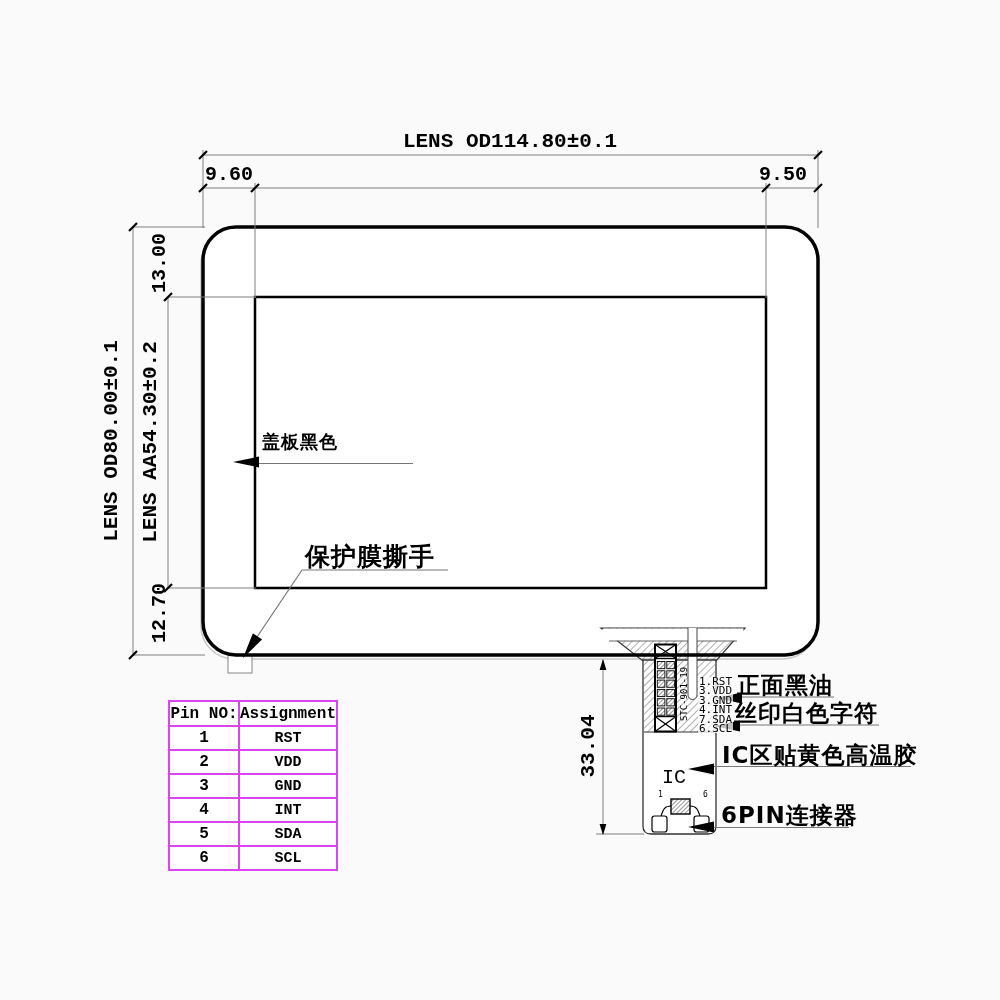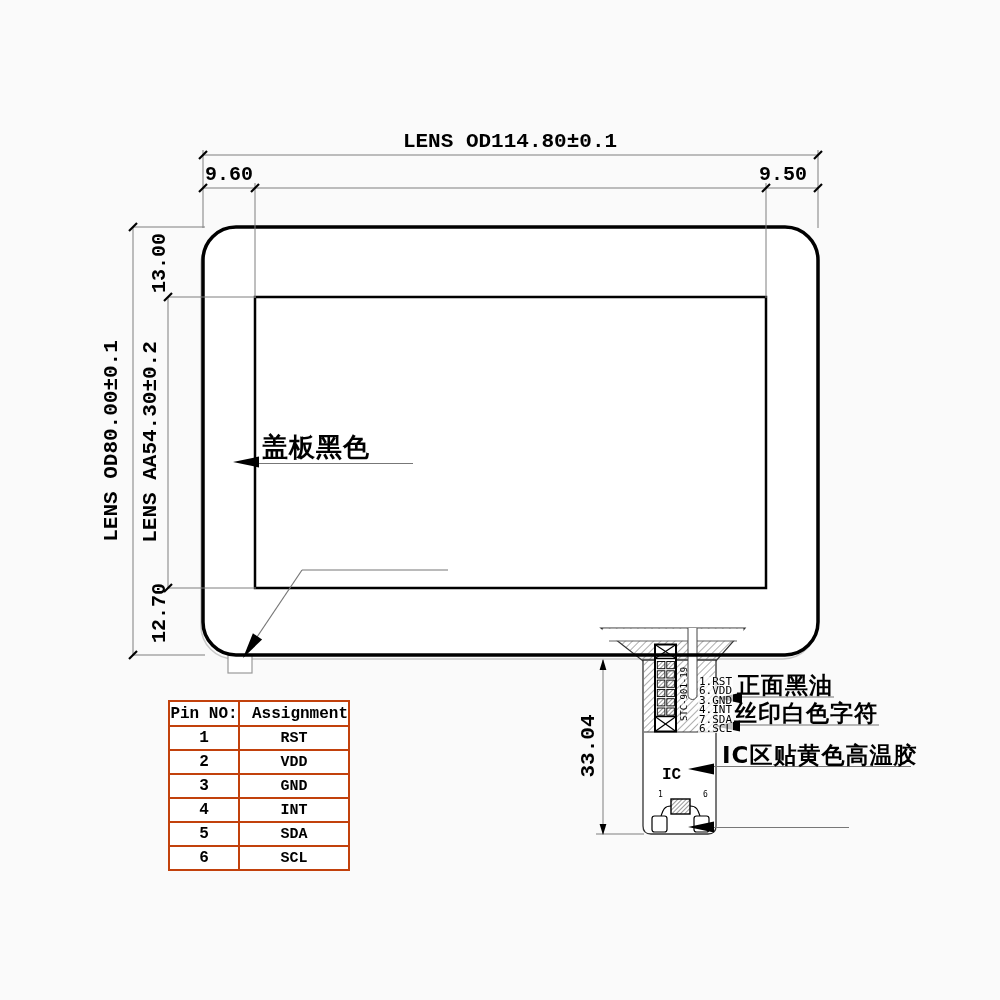"盖板黑色" .cn-big { font-size: 26px -> 18px }
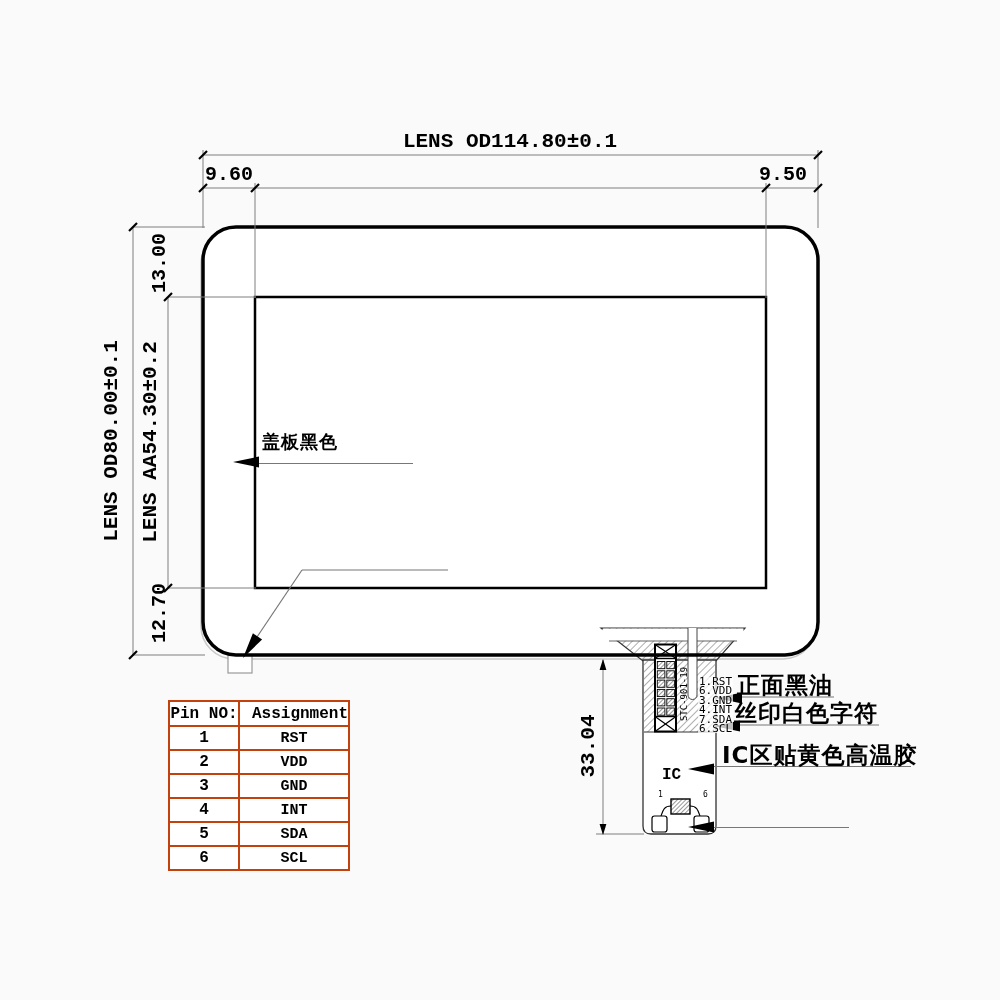"保护膜撕手" div.txt { html: none -> <div>保护膜撕手</div> }
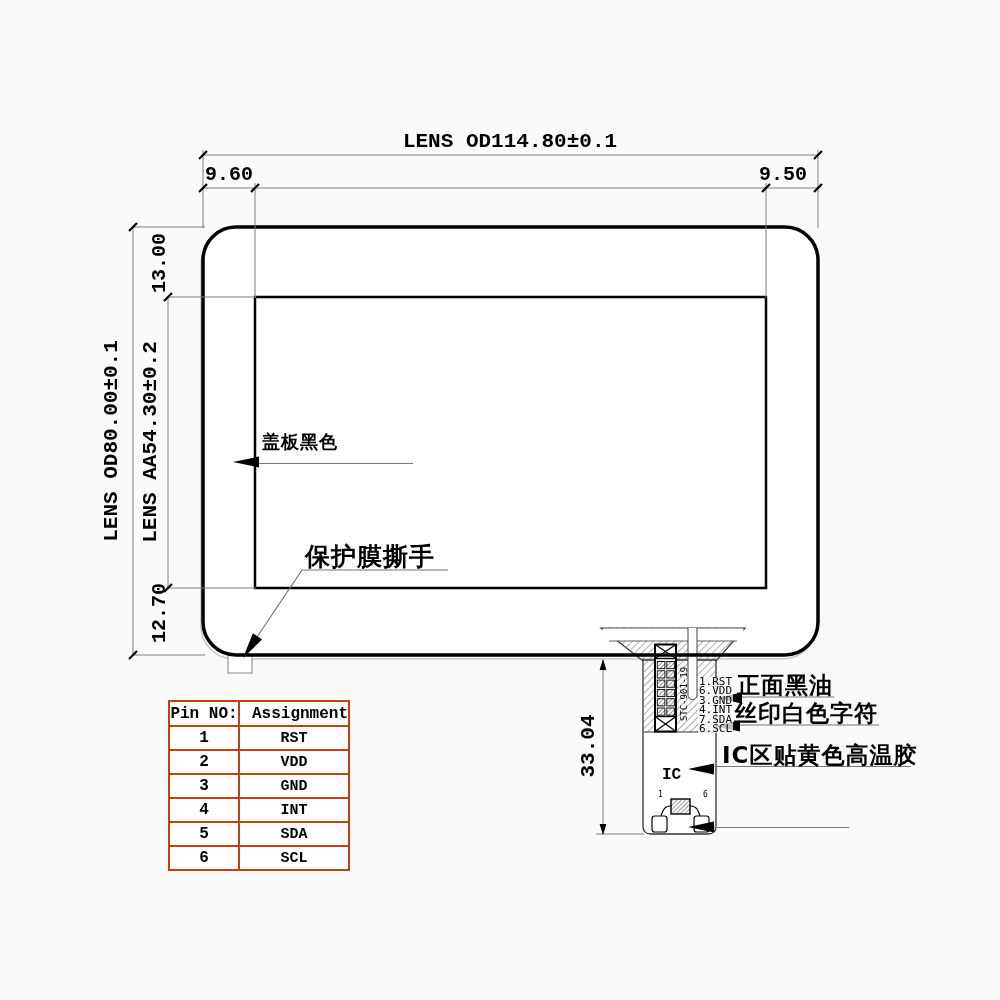"6.VDD" div { text: 6.VDD -> 3.VDD }
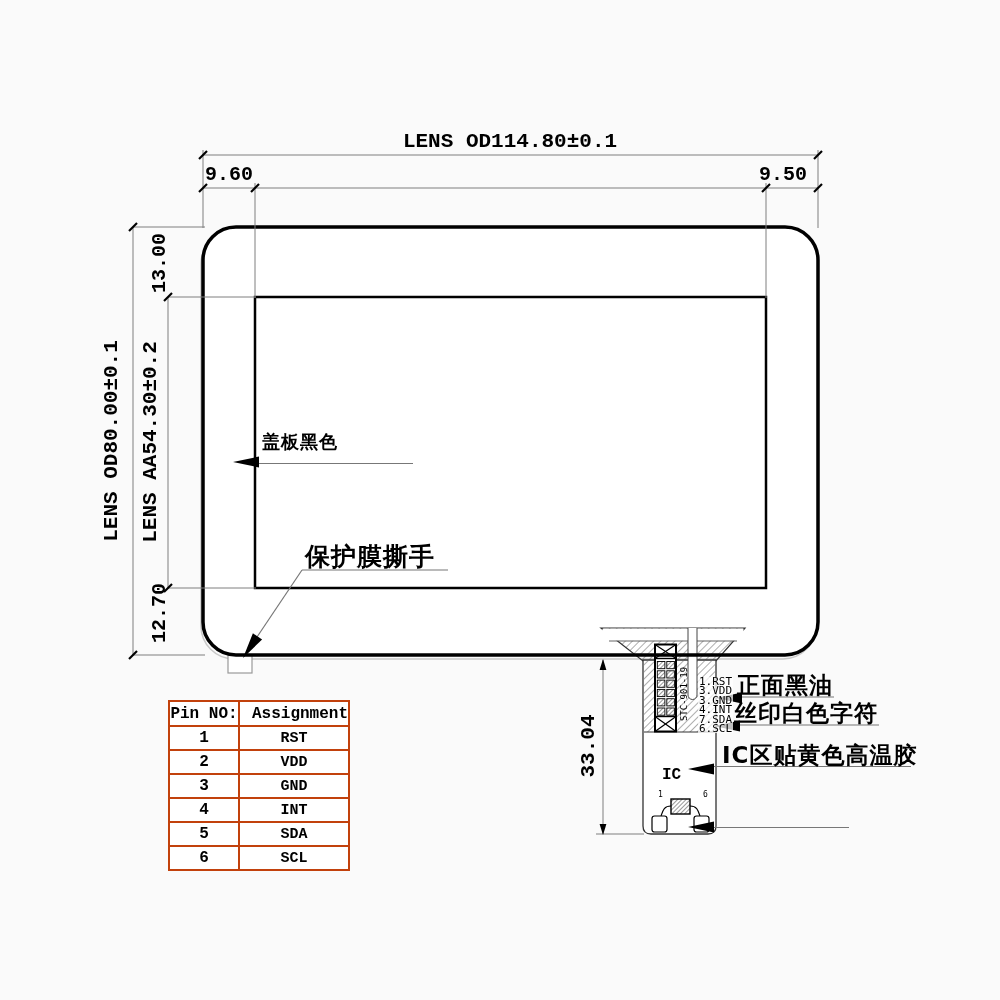"Pin NO:" #pintable td,#pintable th { border: 2px solid #c2410c -> 2px solid #d946ef }
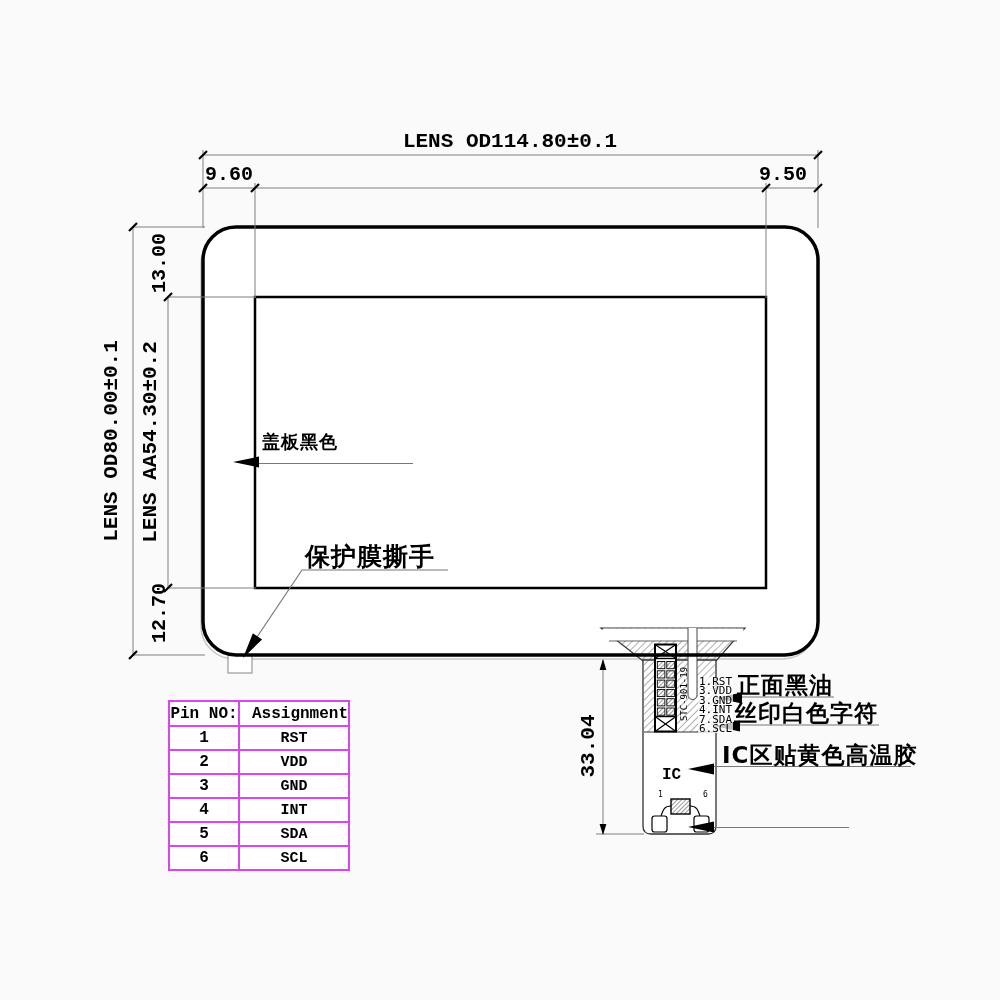"Assignment" #pintable th+th { padding-left: 12px -> none }
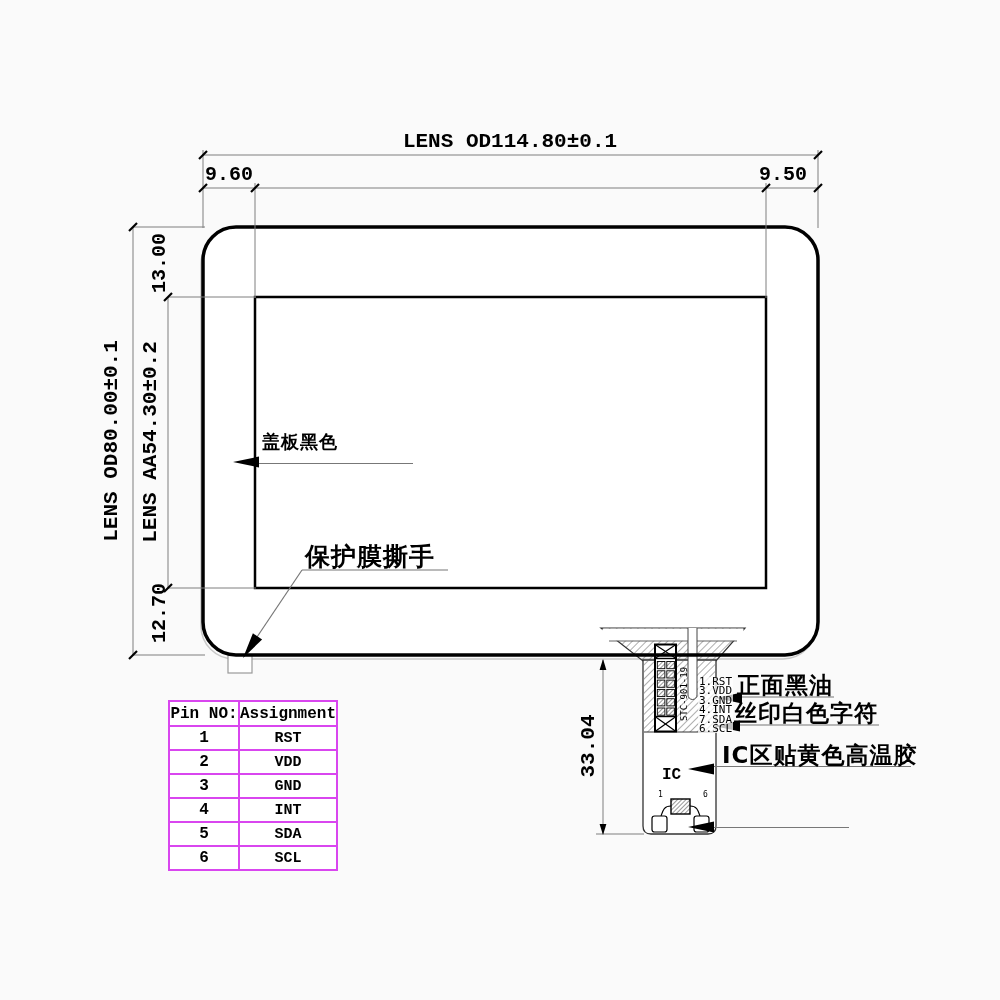"IC" .t-ic { font-size: 16px -> 20px; font-weight: bold -> normal }
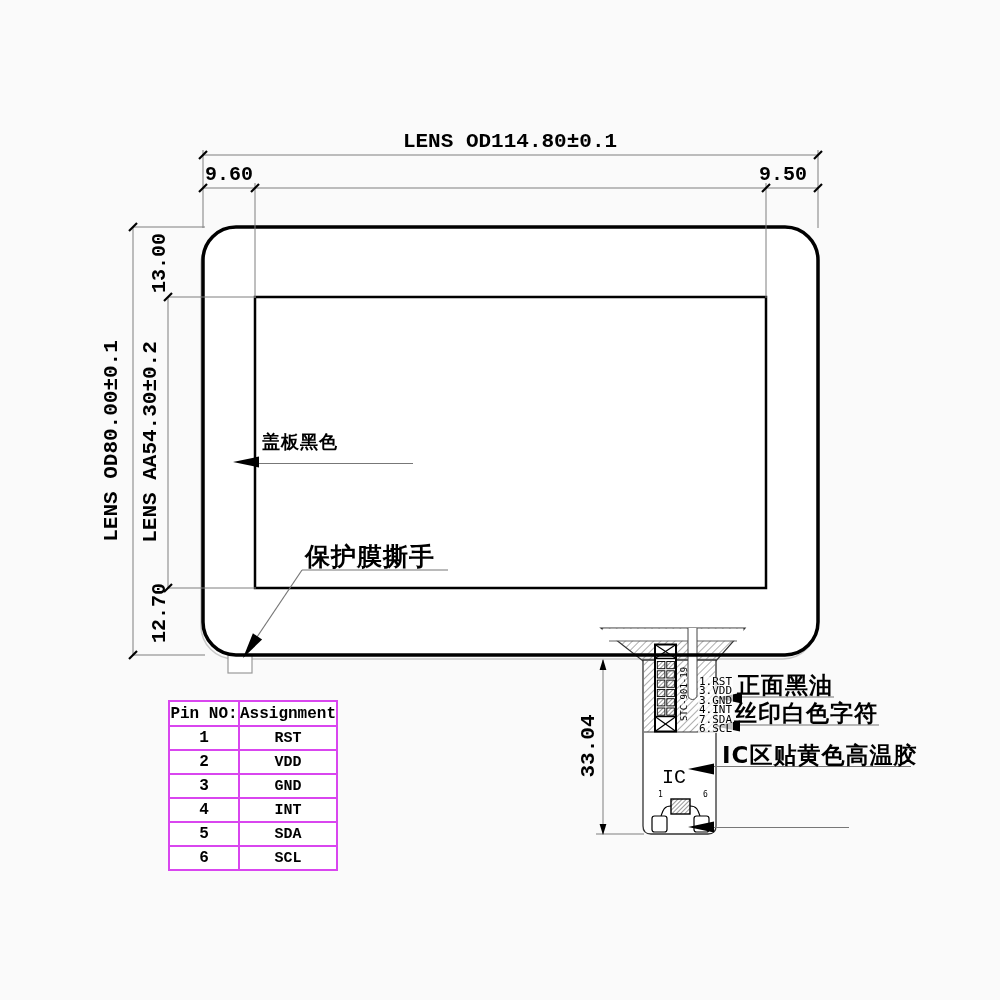"6PIN连接器" div.txt { html: none -> <div>6PIN连接器</div> }
